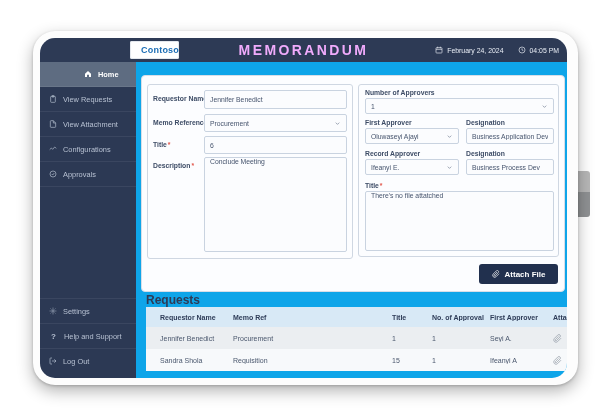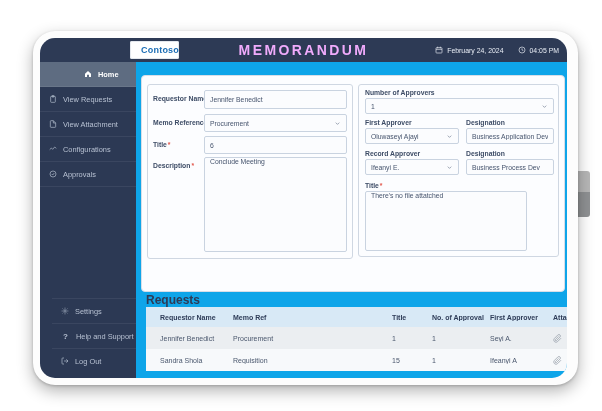"There's no file attatched" textarea.ctl { width: 162px -> 189px }
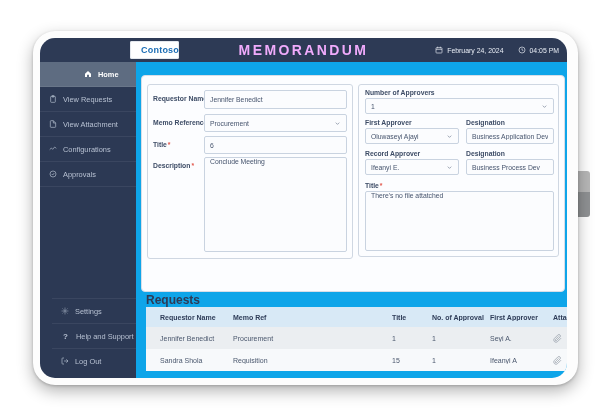"Attach File" button.attach-btn { html: none -> <button> <svg> <path></path> </svg> <span>Attach File</span> </button> }
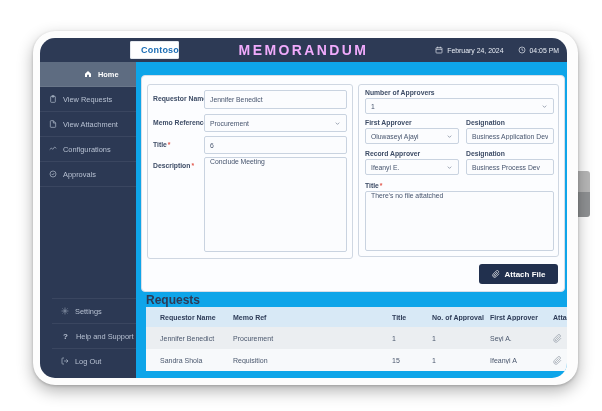"Settings" .nav-bottom { padding-left: 12px -> none }
